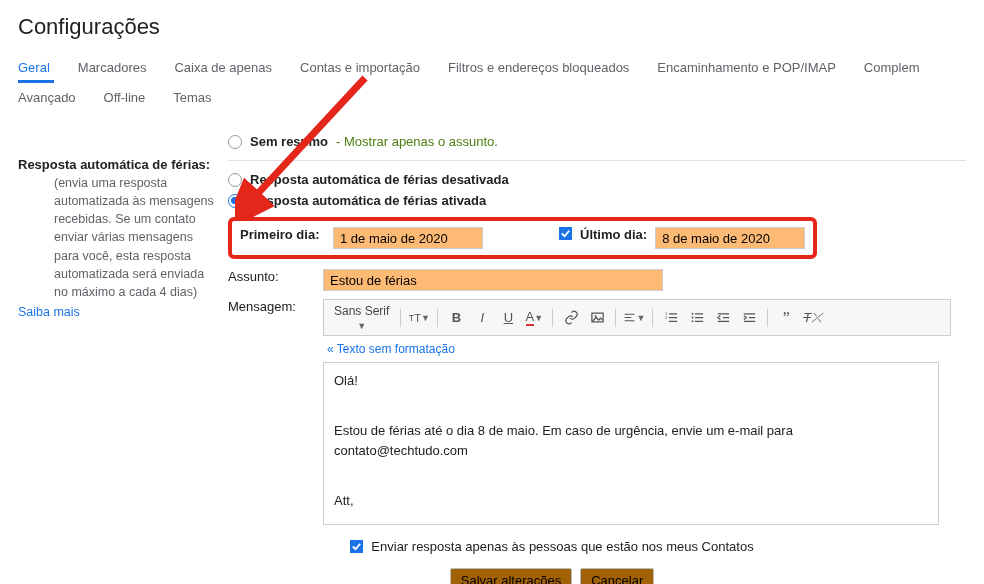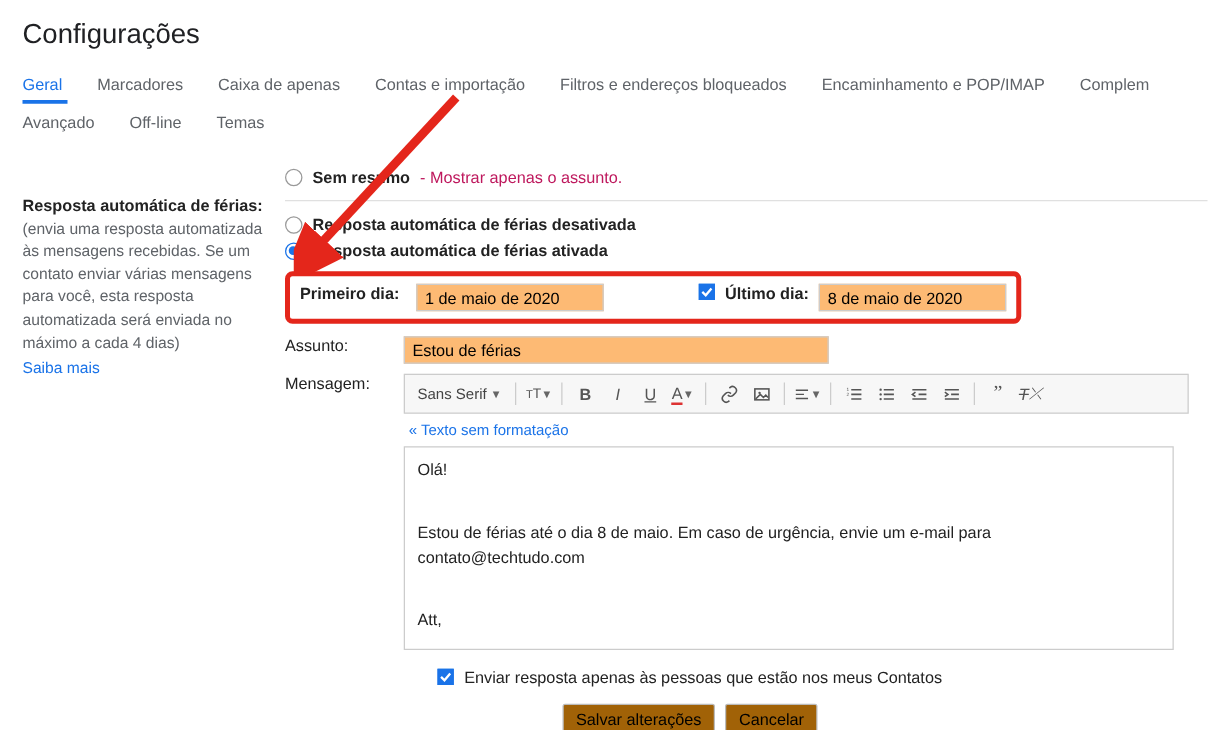"- Mostrar apenas o assunto." .summary-dash { color: #be185d -> #4d7c0f }
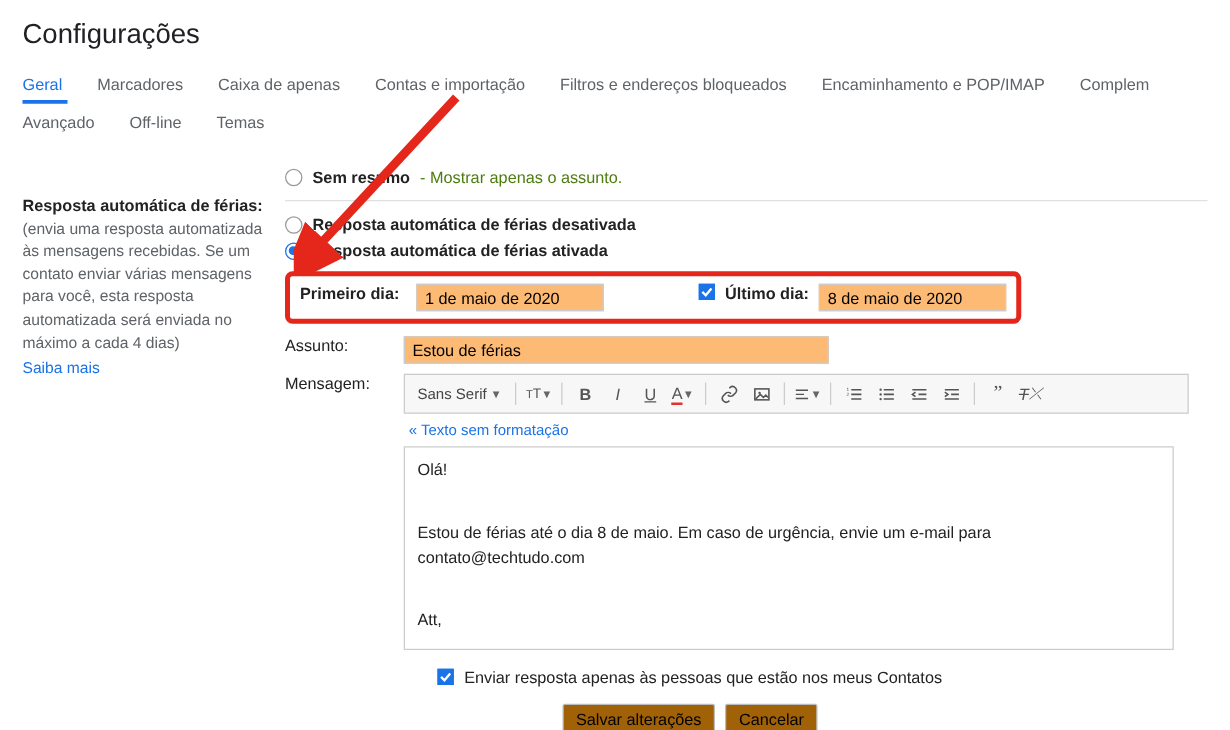"(envia uma resposta automatizada às" .left-col .section-text { margin-left: none -> 36px }
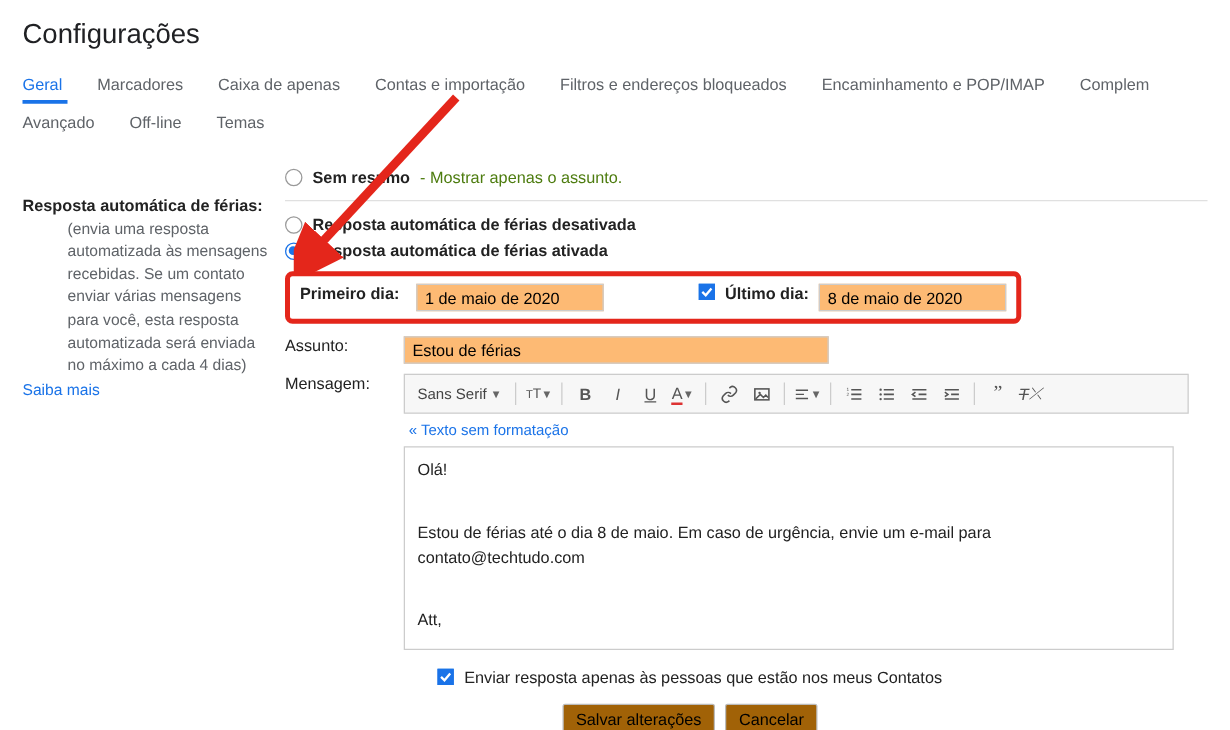"Sans Serif" .tb-font { flex-direction: none -> column }
